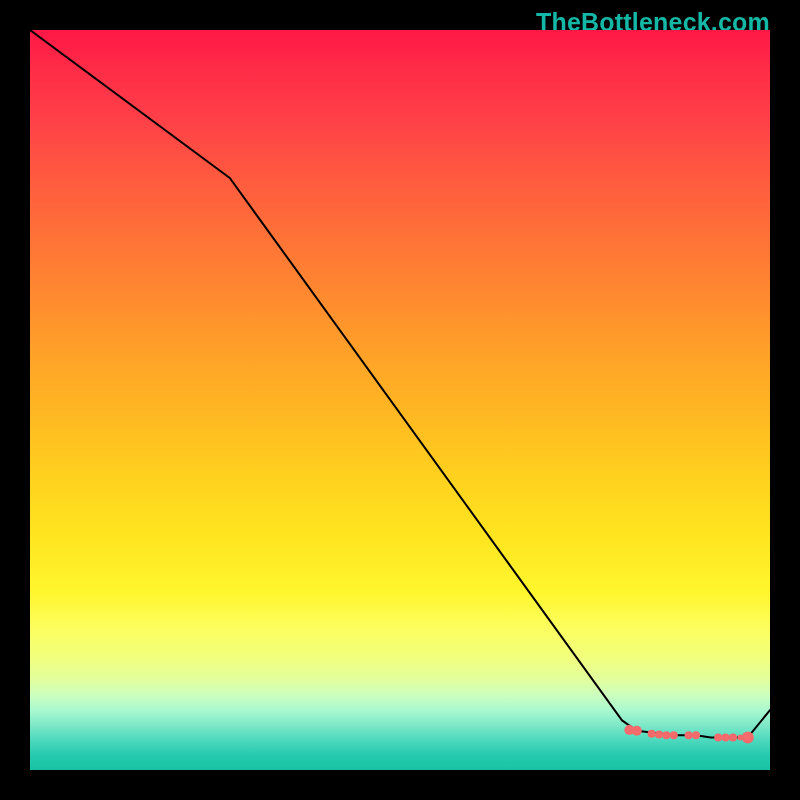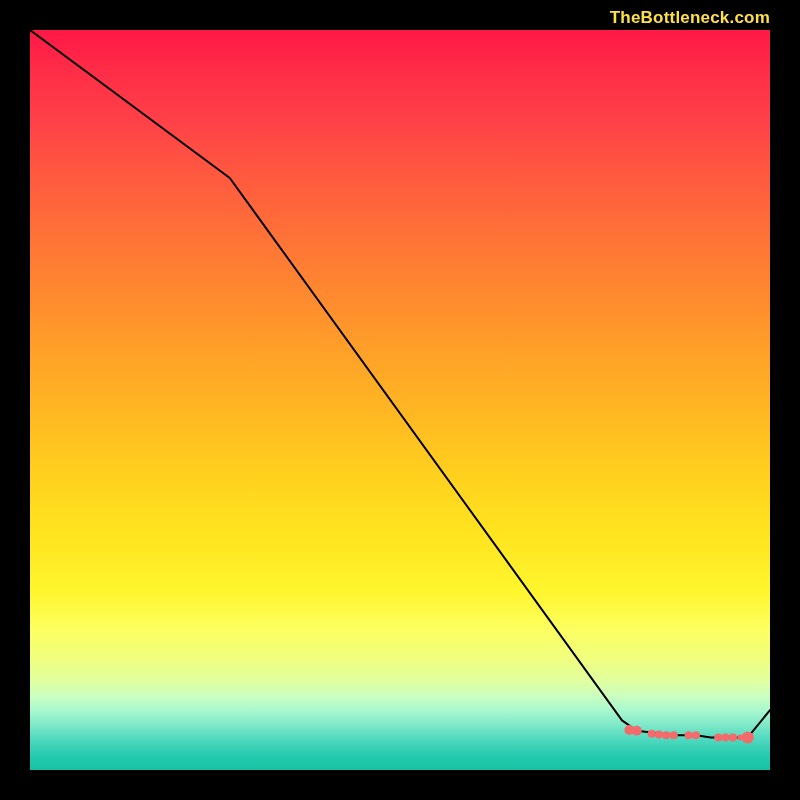"TheBottleneck.com" .attribution { color: #fde047 -> #14b8a6; font-size: 17px -> 25px }
